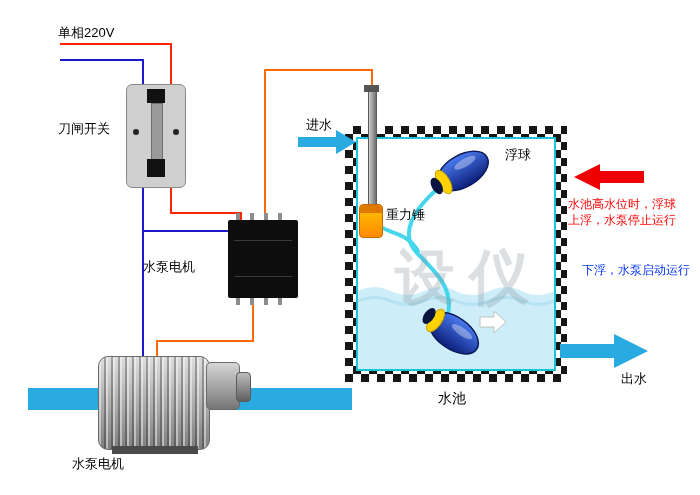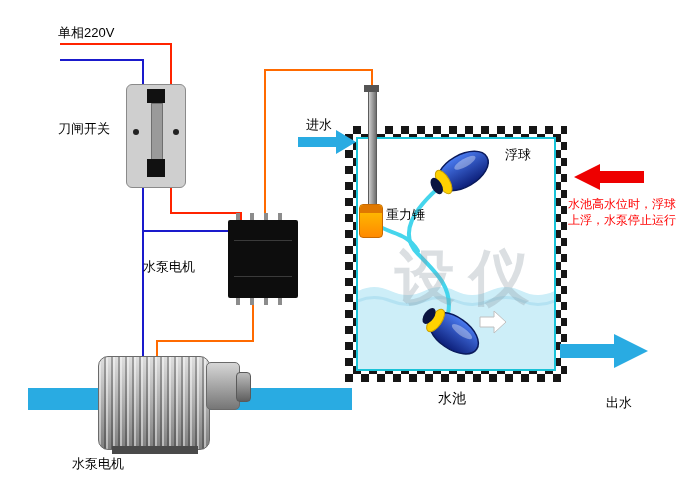"下浮，水泵启动运行" div { html: none -> <div>下浮，水泵启动运行</div> }
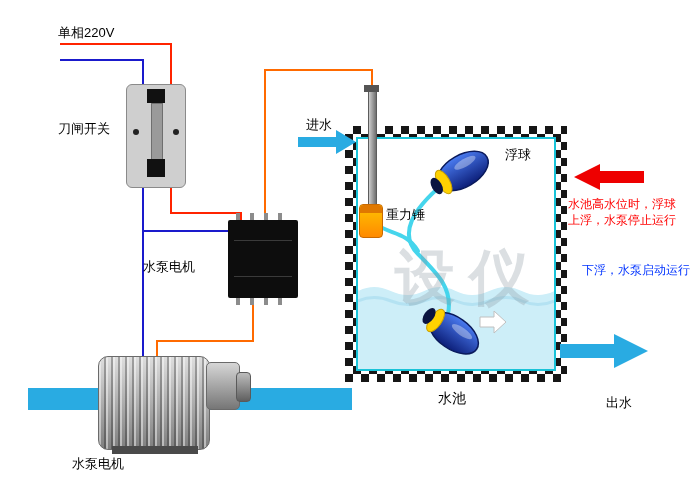"出水" div.lbl { left: 606px -> 621px; margin-top: 24px -> none }
